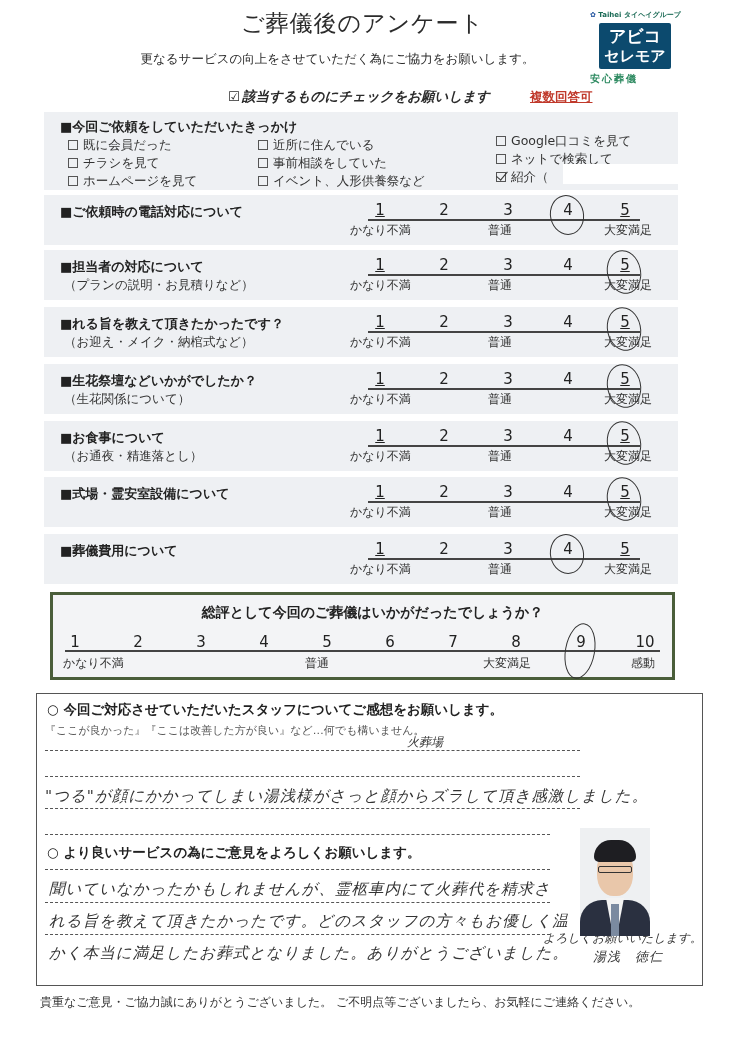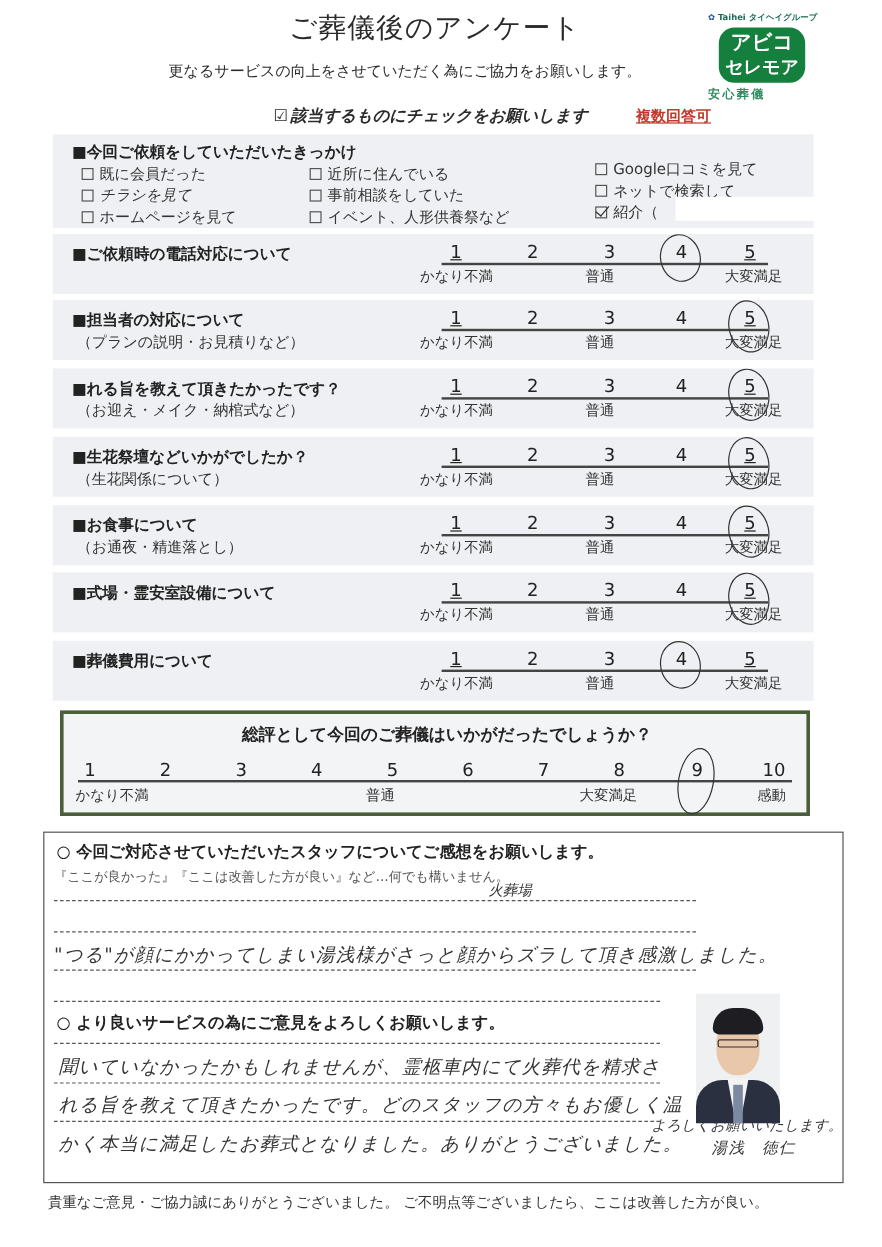"アビコ" #logo .badge { background: #15803d -> #0c4a6e; border-radius: 13px -> 2px }
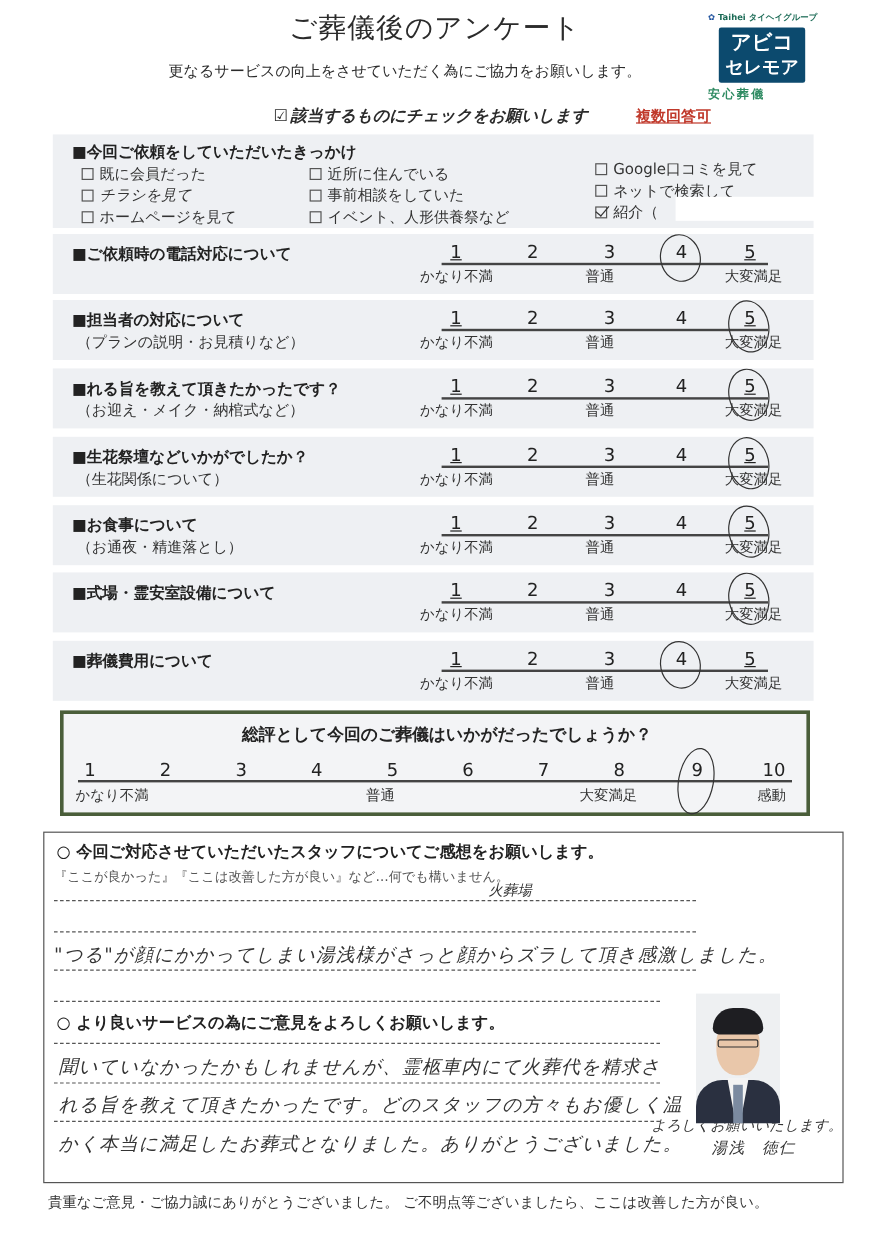"チラシを見て" div.opt { font-style: italic -> none }
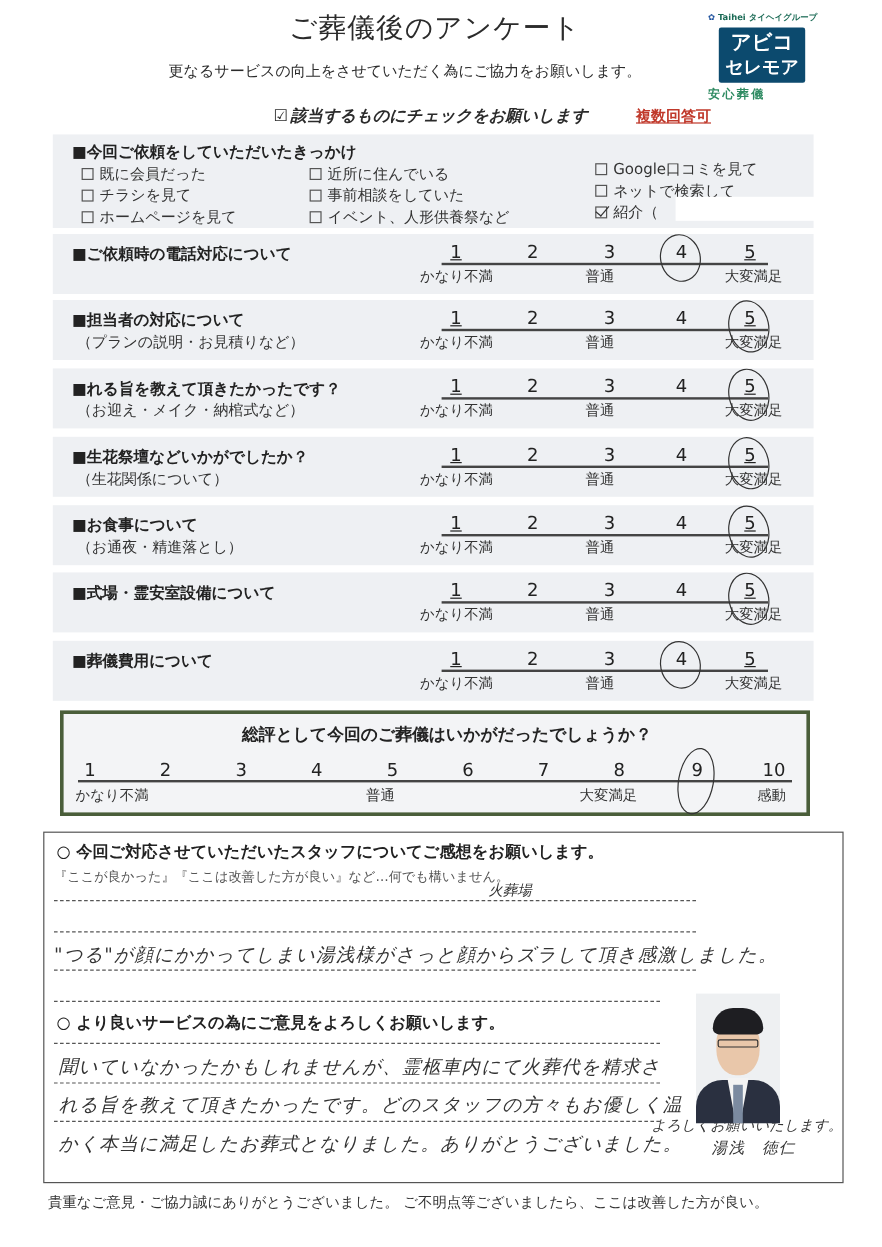"貴重なご意見・ご協力誠にありがとうございました。" div.abs { text: ここは改善した方が良 -> お気軽にご連絡くださ }
